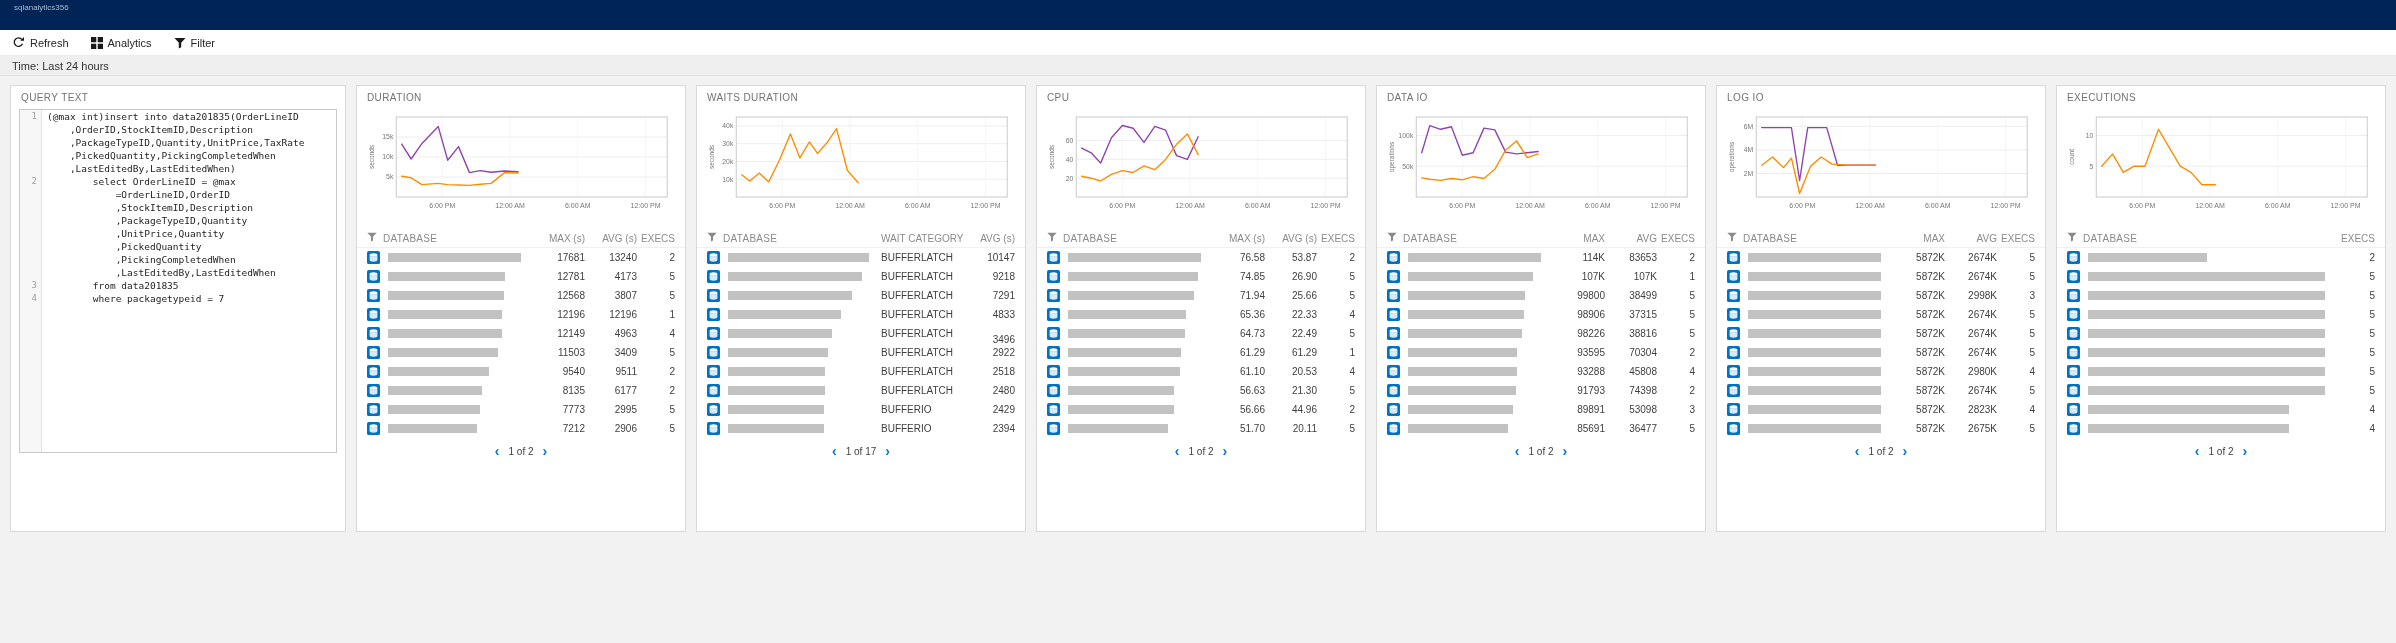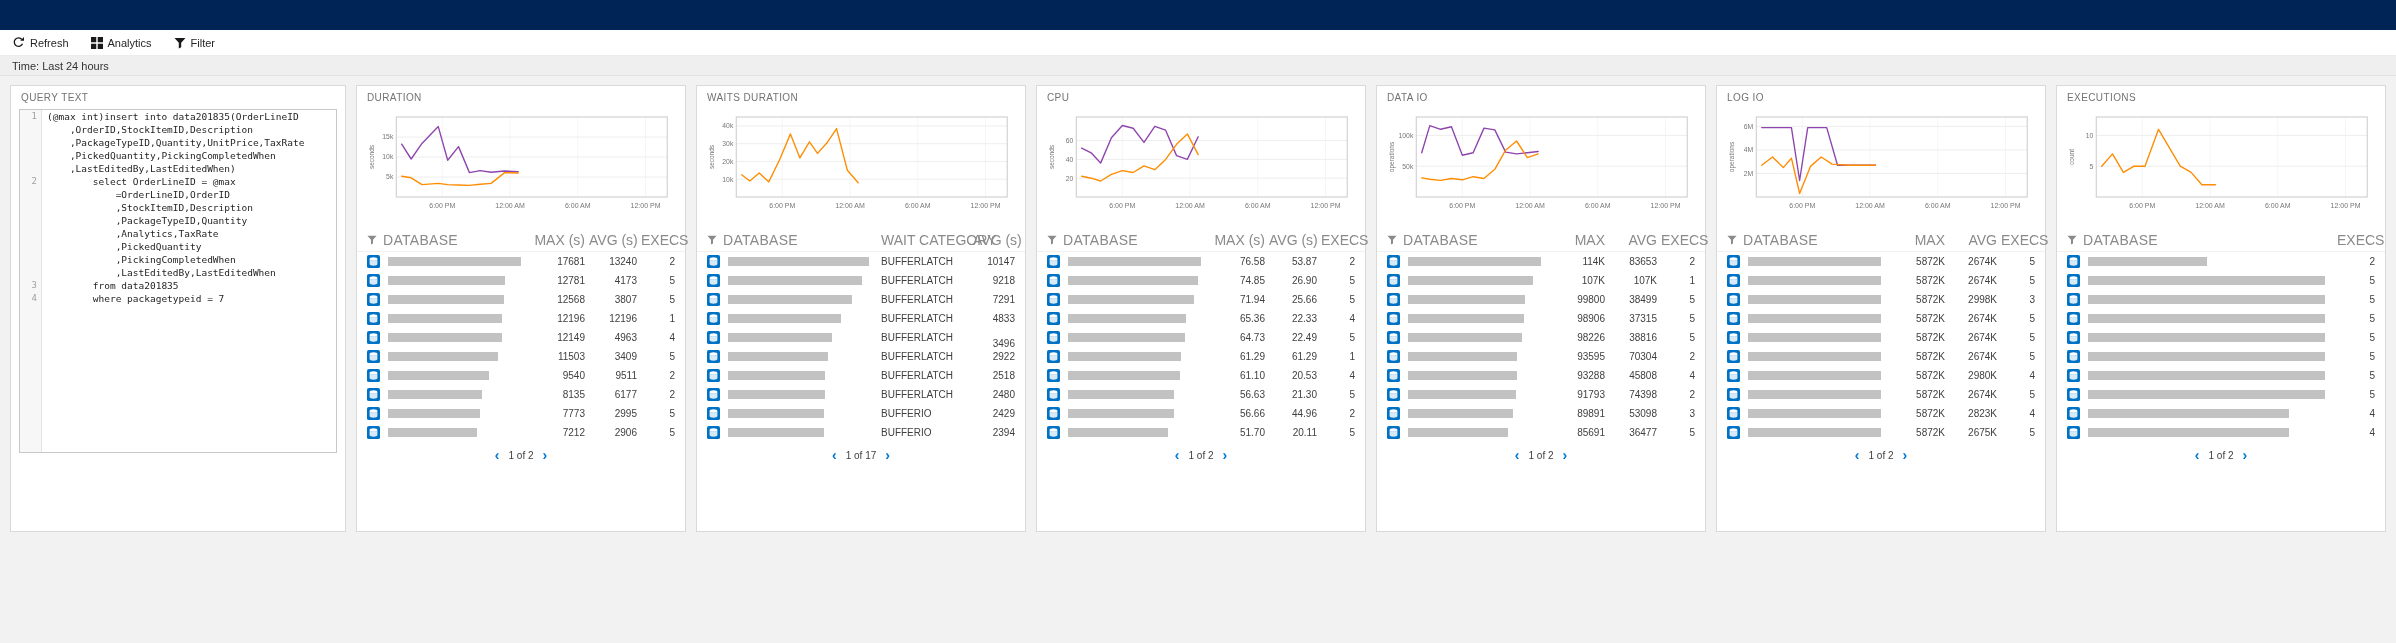"sqlanalytics356" div.subtitle { html: none -> <div>sqlanalytics356</div> }
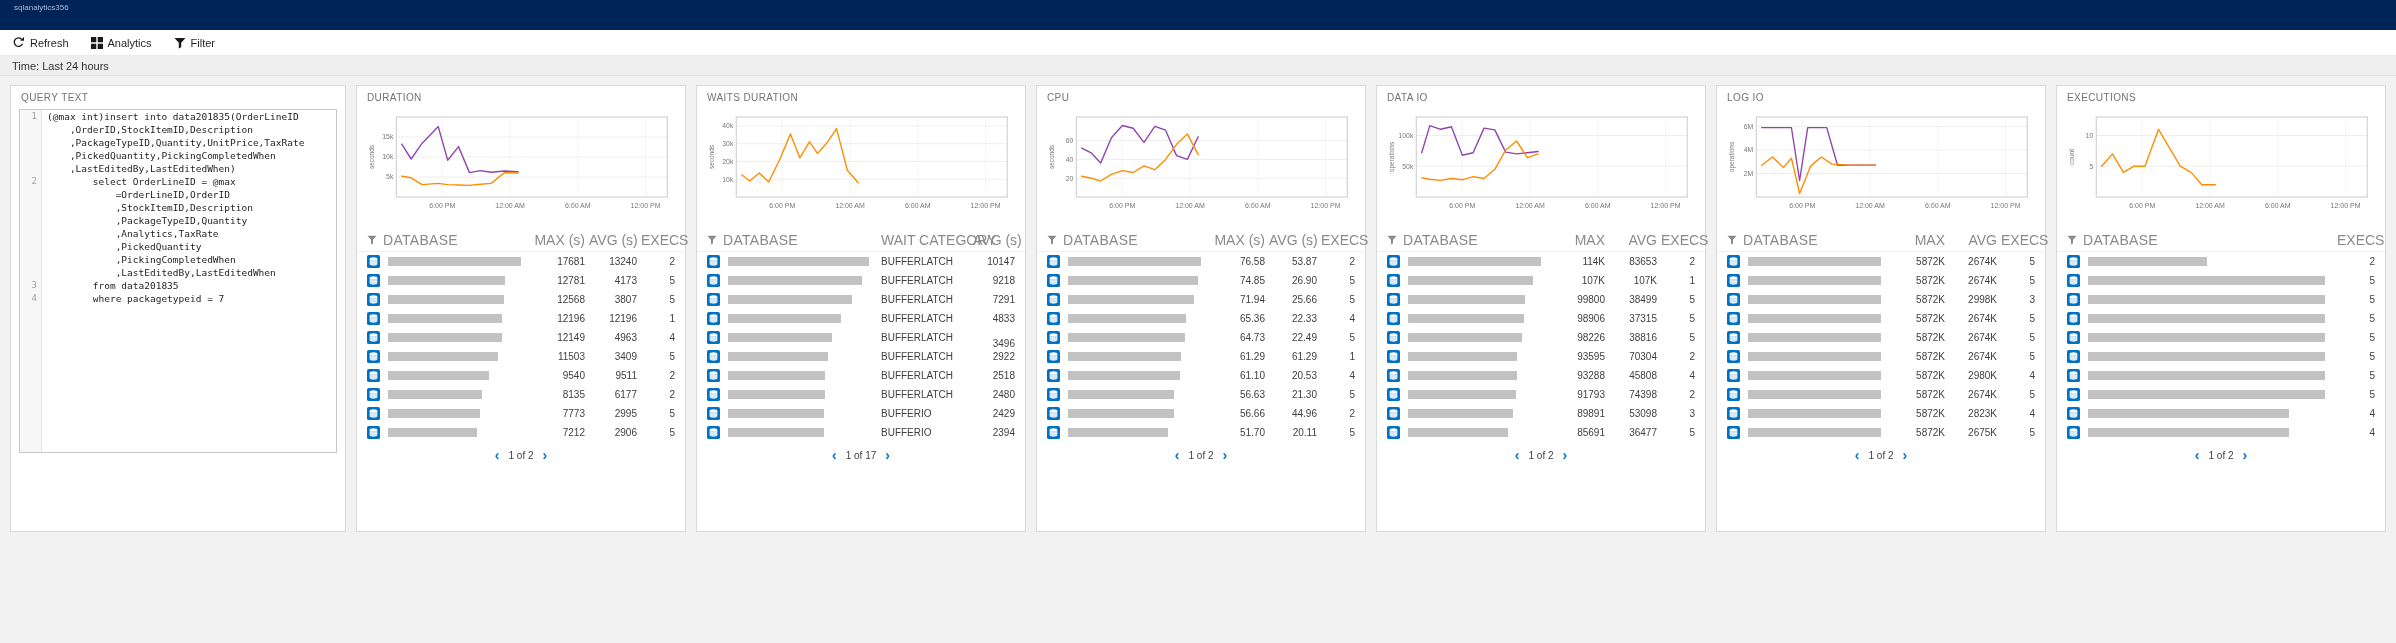",Analytics,TaxRate" span.code-text { text: ,Analytics,TaxRate -> ,UnitPrice,Quantity }
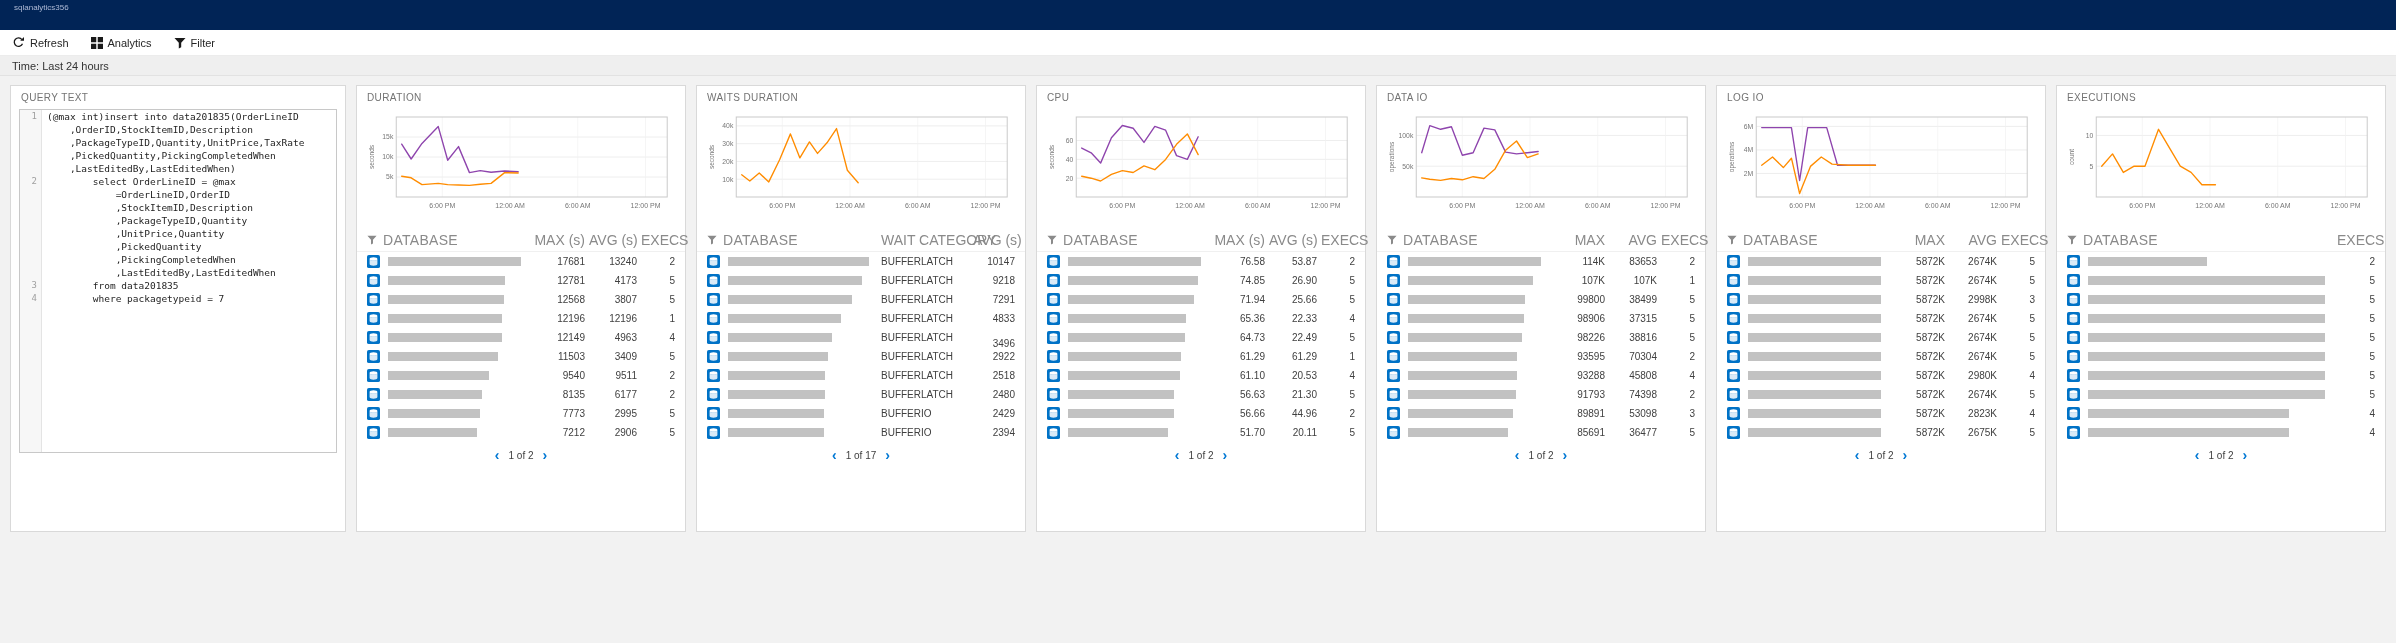"DATABASE" .grid-head { font-size: 14px -> 10px }
